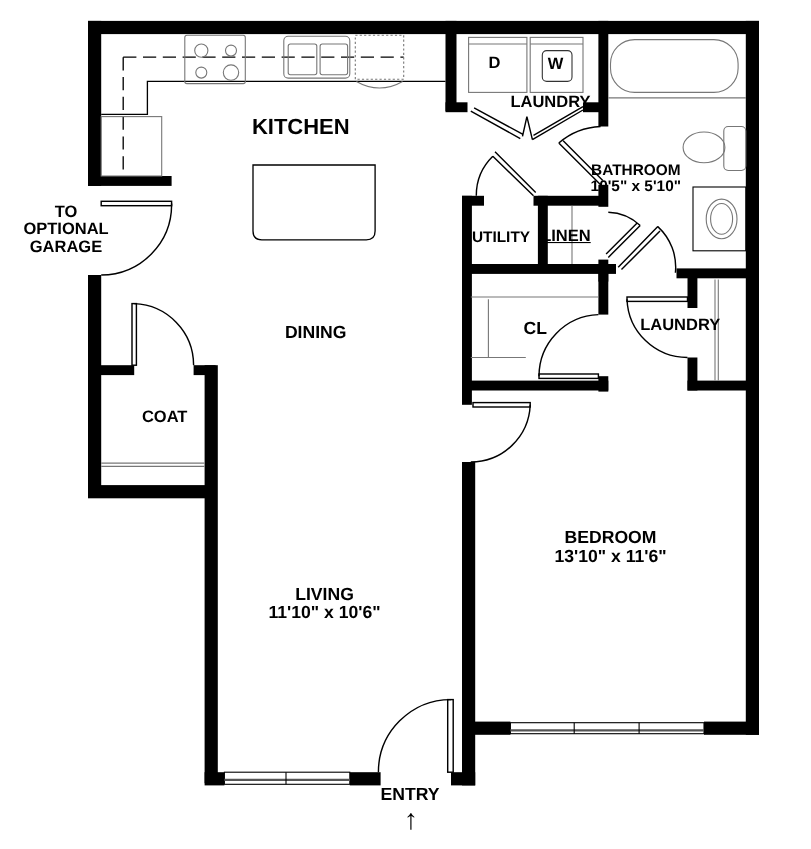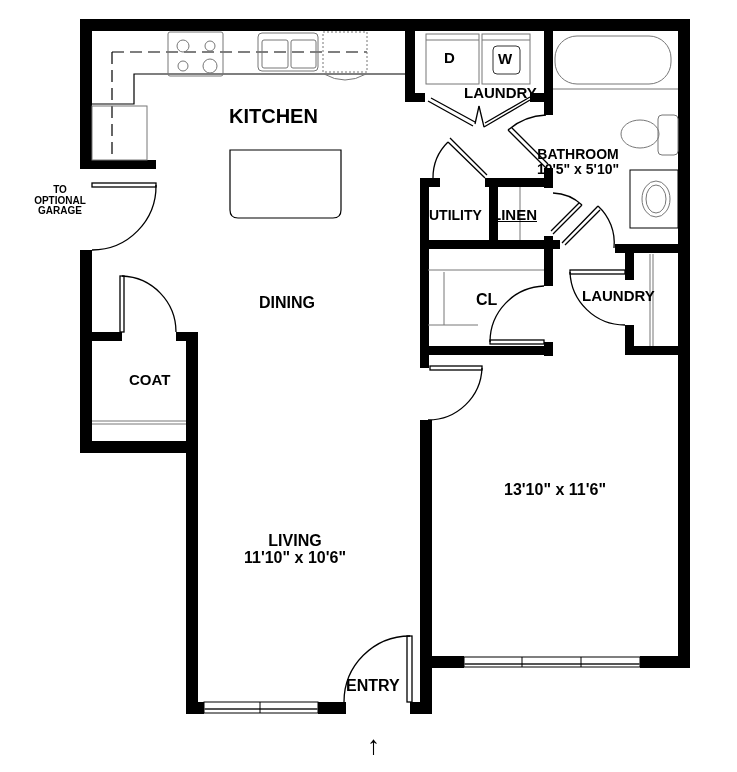"TO" div.lbl { font-size: 10px -> 15px }
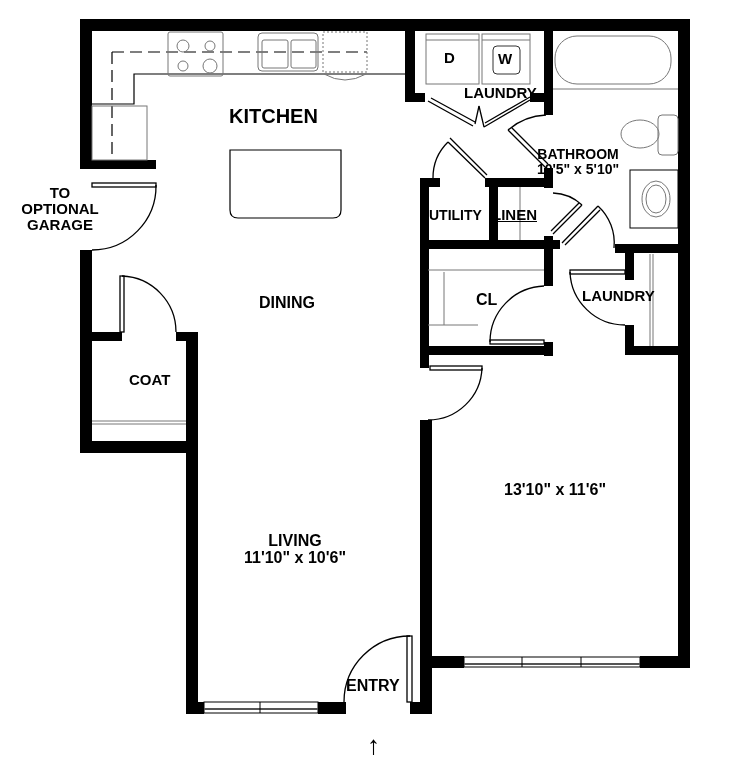"BEDROOM" span { html: none -> <span>BEDROOM</span> }
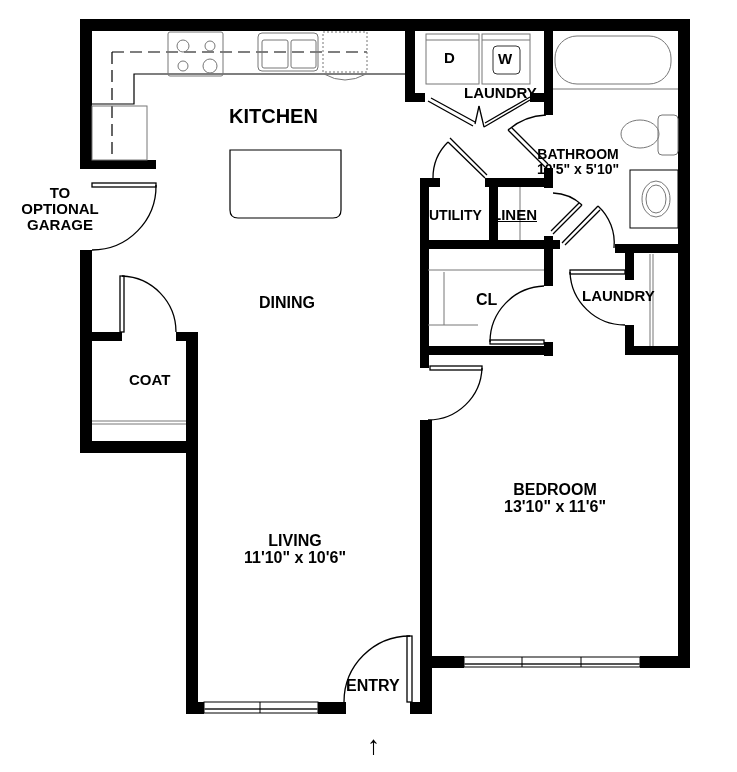"ENTRY" div.lbl { top: 678px -> 715px }
